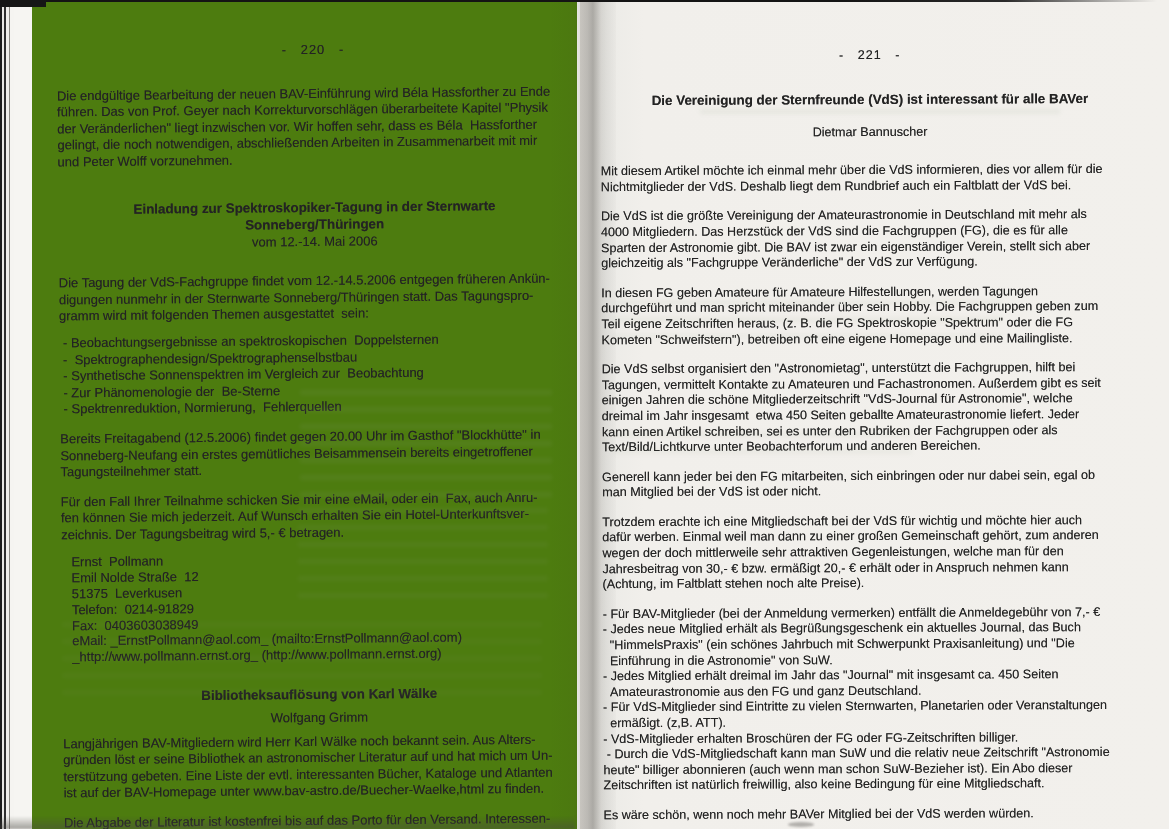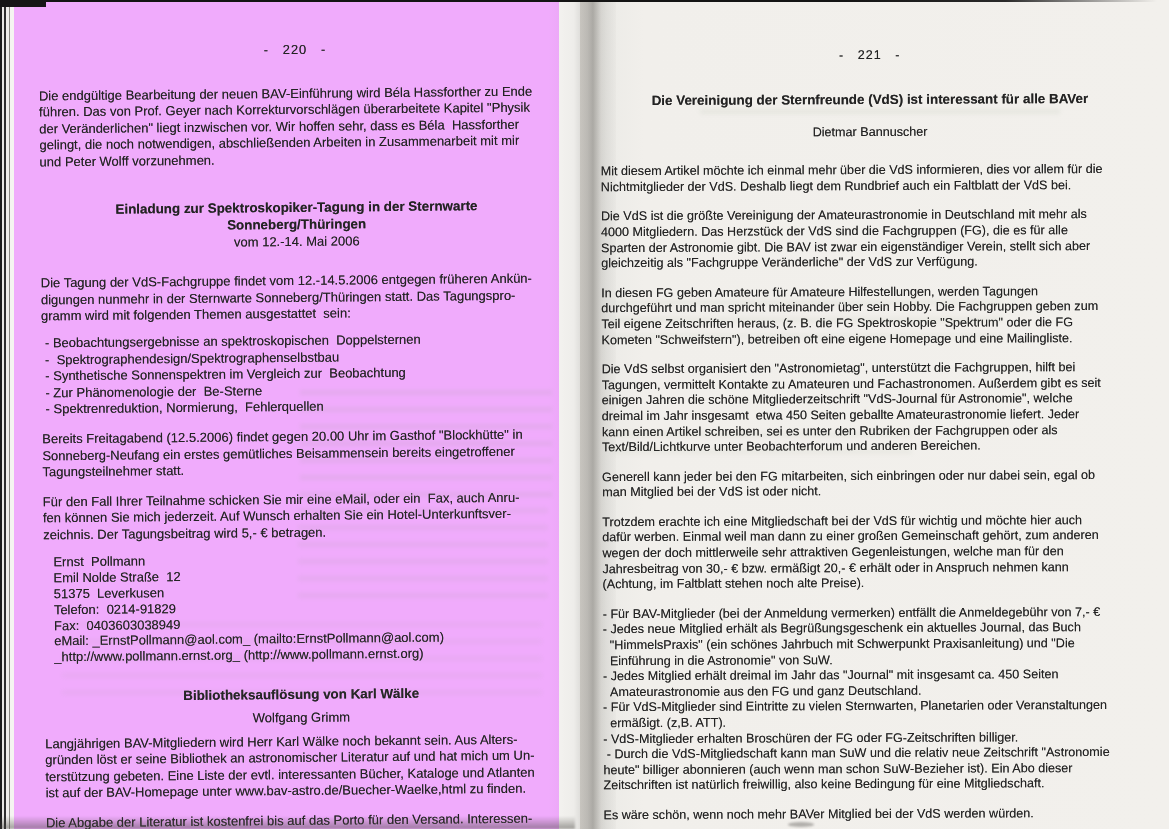"- 220 -" .page-left { background: #f0abfc -> #4d7c0f; left: 14px -> 32px }
